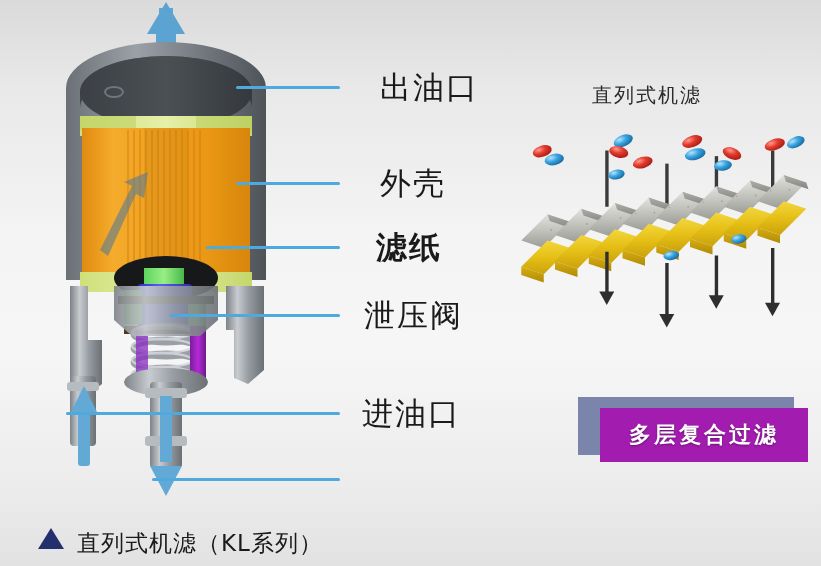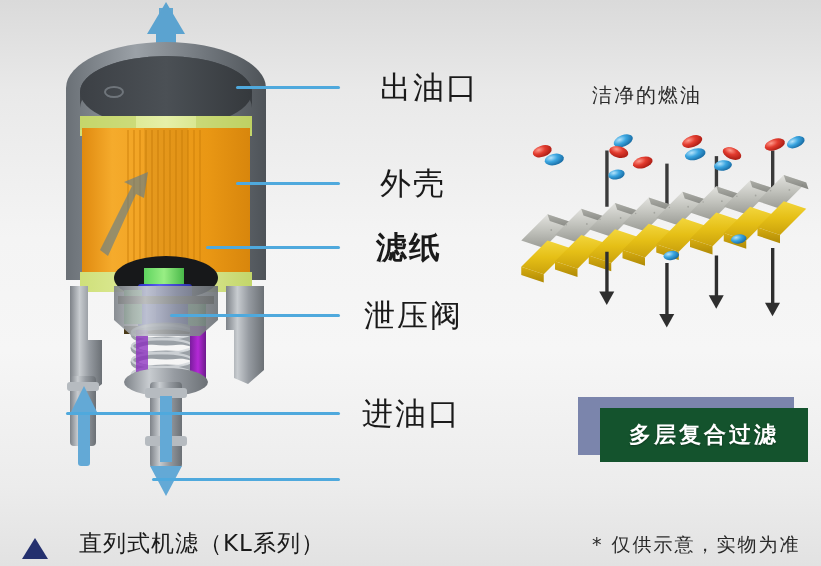"洁净的燃油" div.abs { text: 洁净的燃油 -> 直列式机滤 }
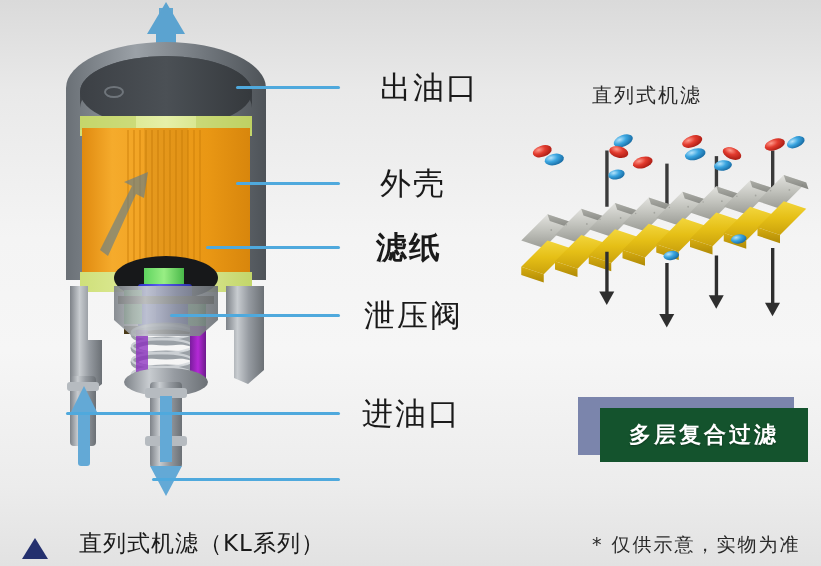"多层复合过滤" .badge-front { background: #14532d -> #a21caf }
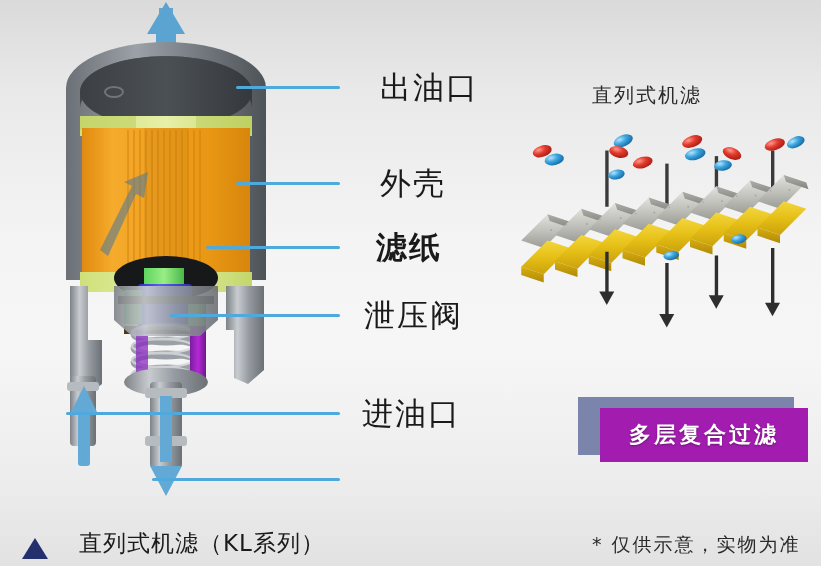"直列式机滤（KL系列）" div.abs { align-items: flex-end -> flex-start; gap: 31px -> 13px; left: 22px -> 38px }
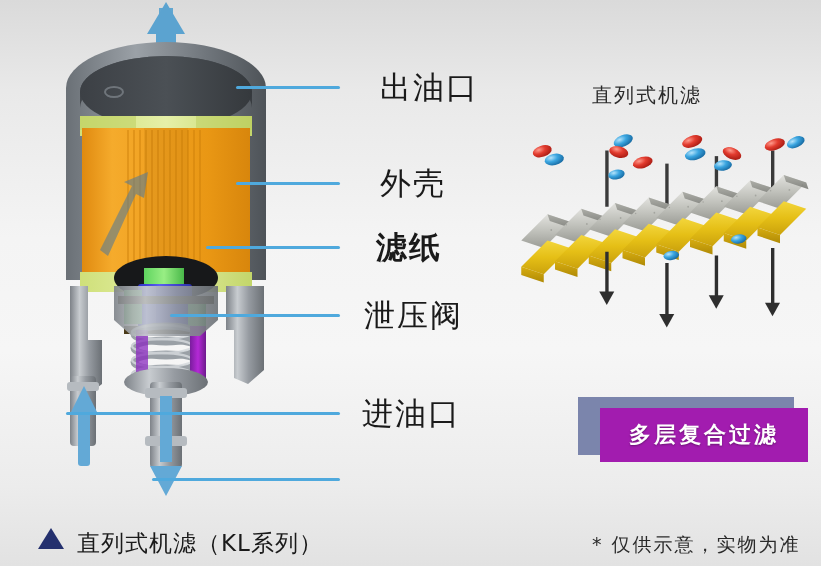"* 仅供示意，实物为准" div.abs { html: <div>* 仅供示意，实物为准</div> -> none }
